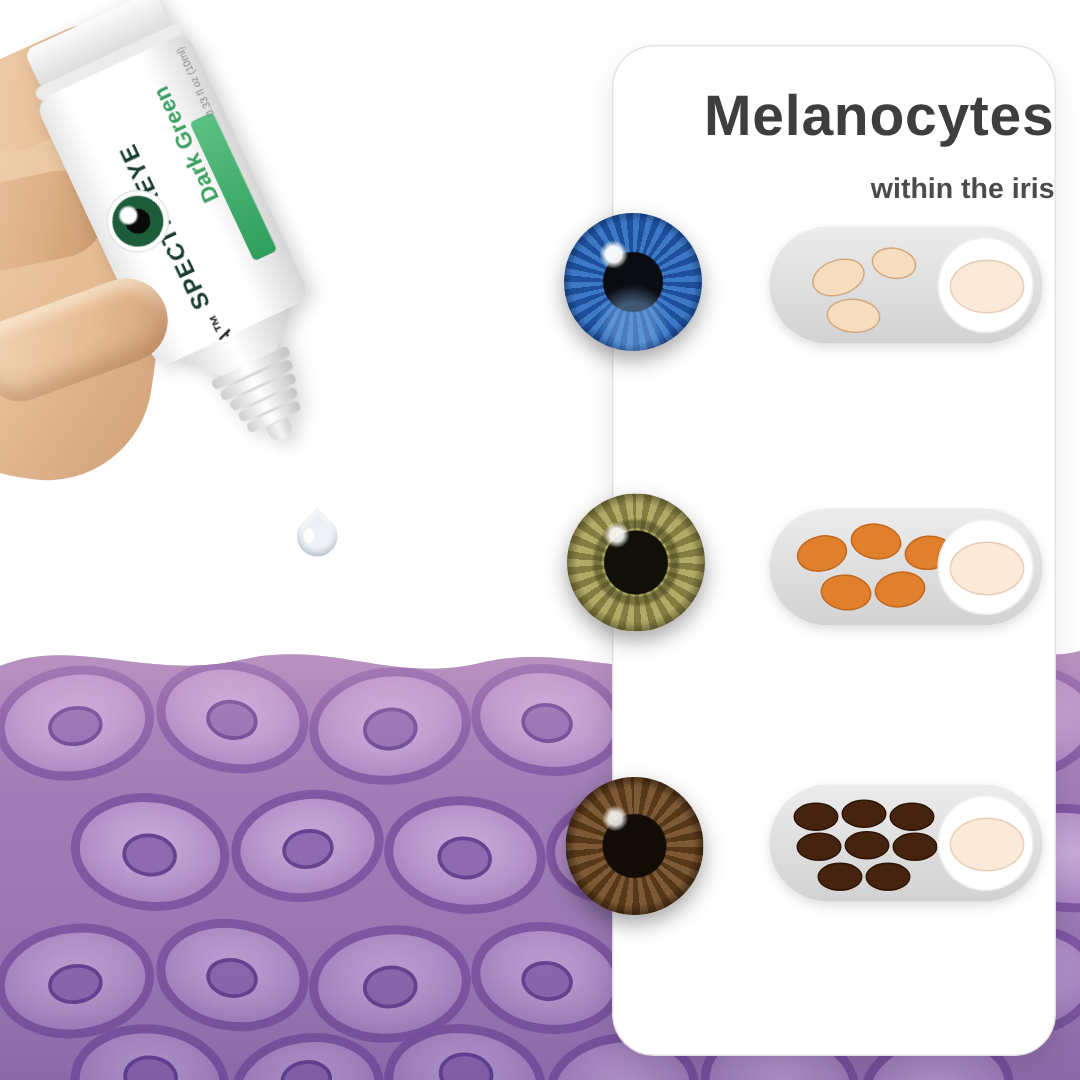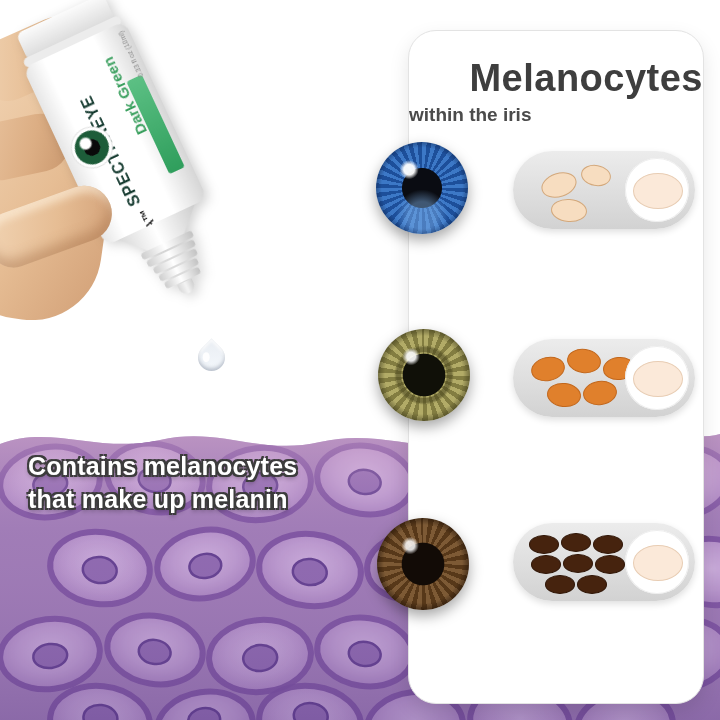"within the iris" .panel-subtitle { margin-top: 4px -> 16px; text-align: left -> right }
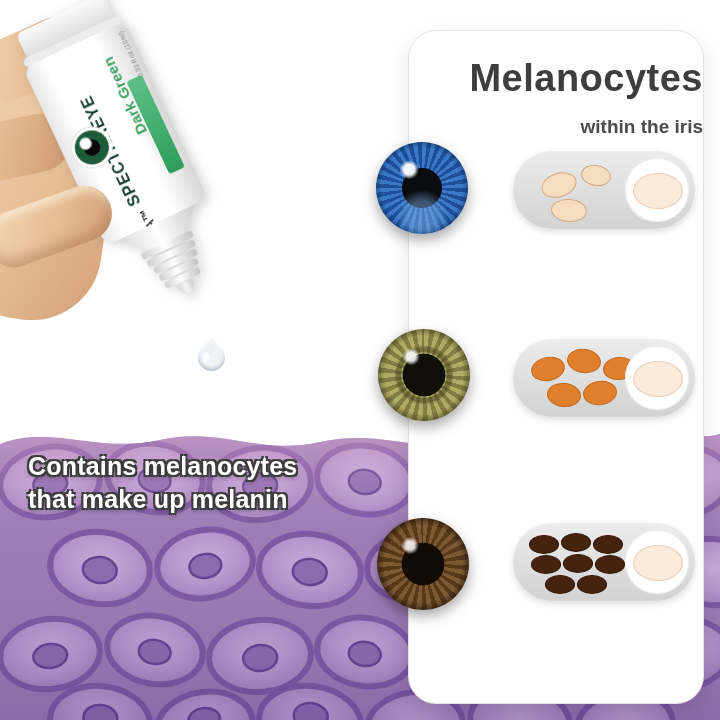"Contains melanocytes" div.caption { html: <div> <div>Contains melanocytes</div> <div>that make up melanin</div> </div> -> none }
